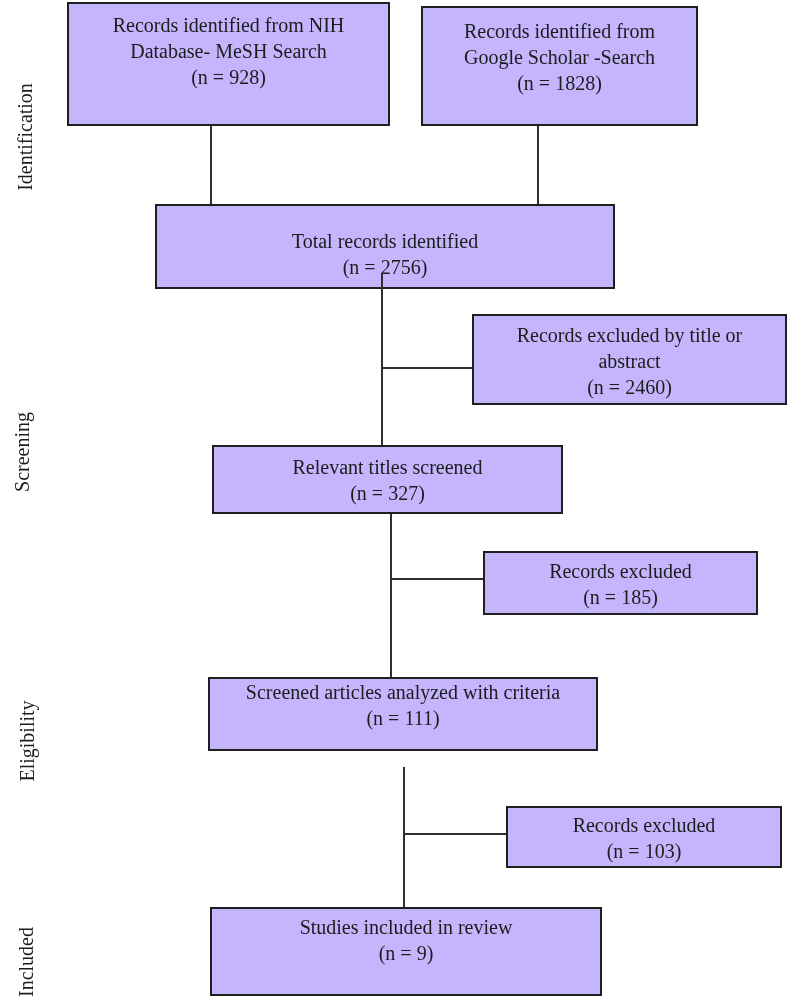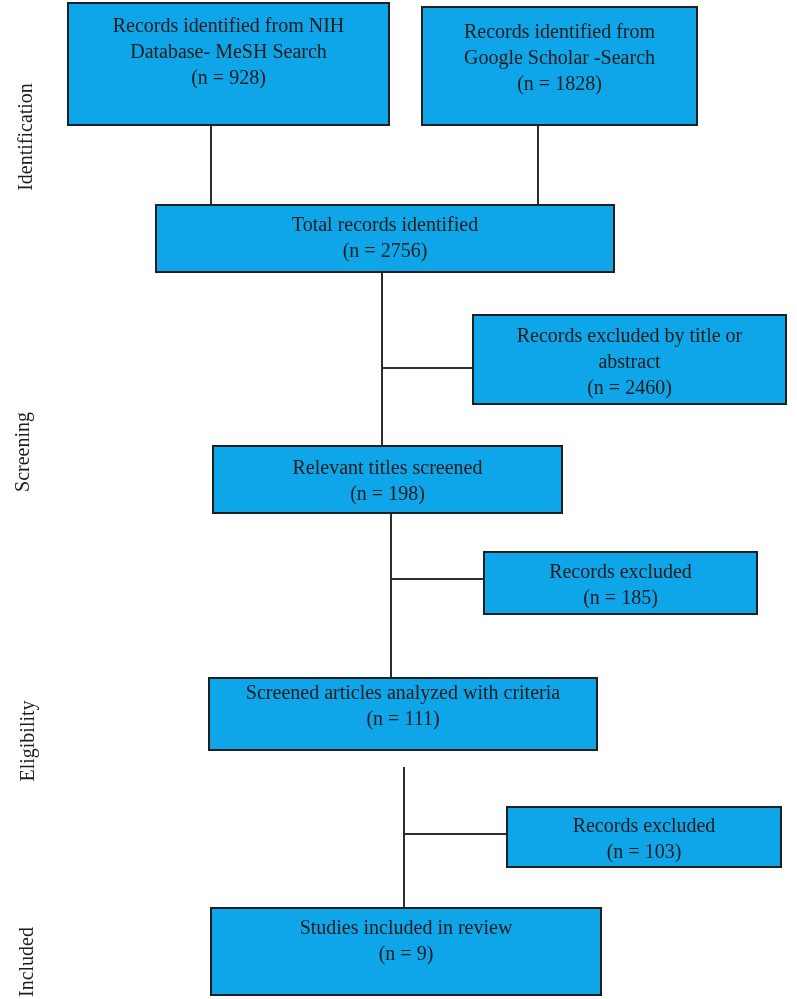"Records identified from NIH" .box { background: #0ea5e9 -> #c4b5fd }
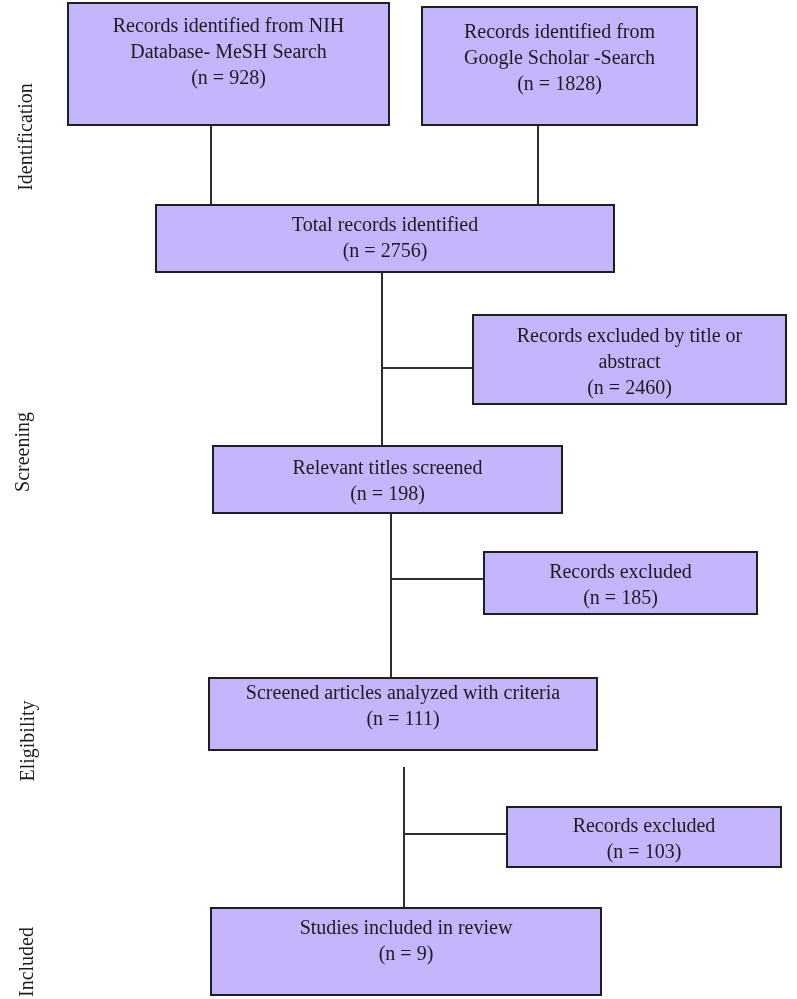"Total records identified" div.box { height: 69px -> 85px; padding-top: 5px -> 22px }
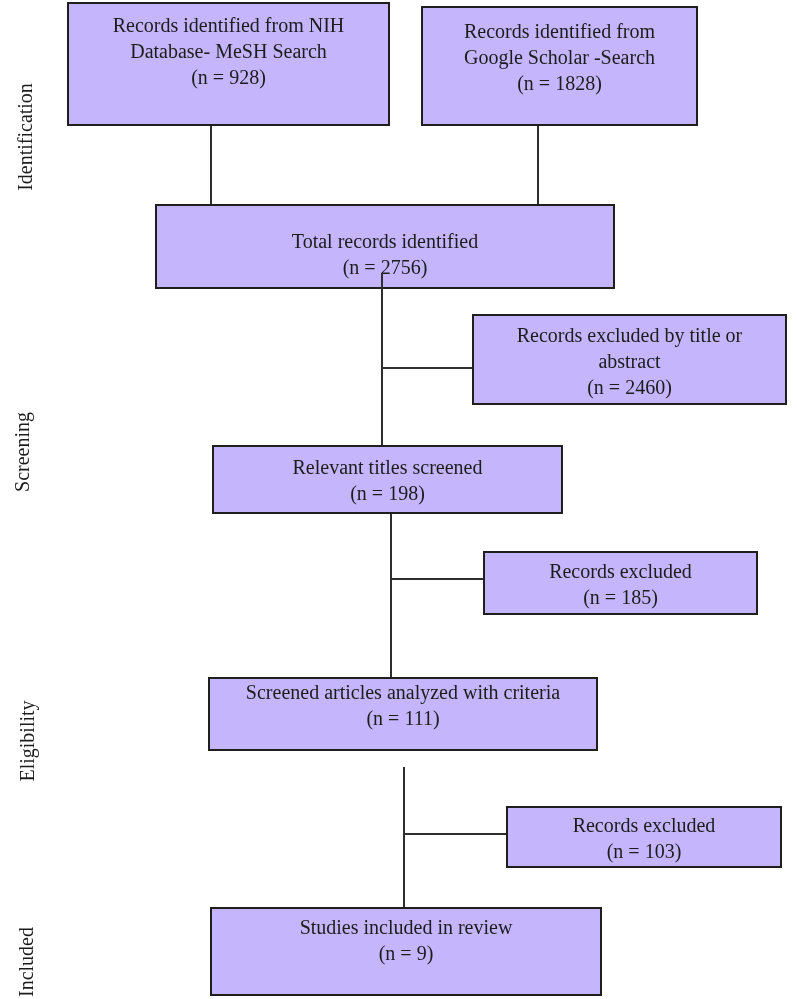"Relevant titles screened" span.box-text { text: 198 -> 327 }
